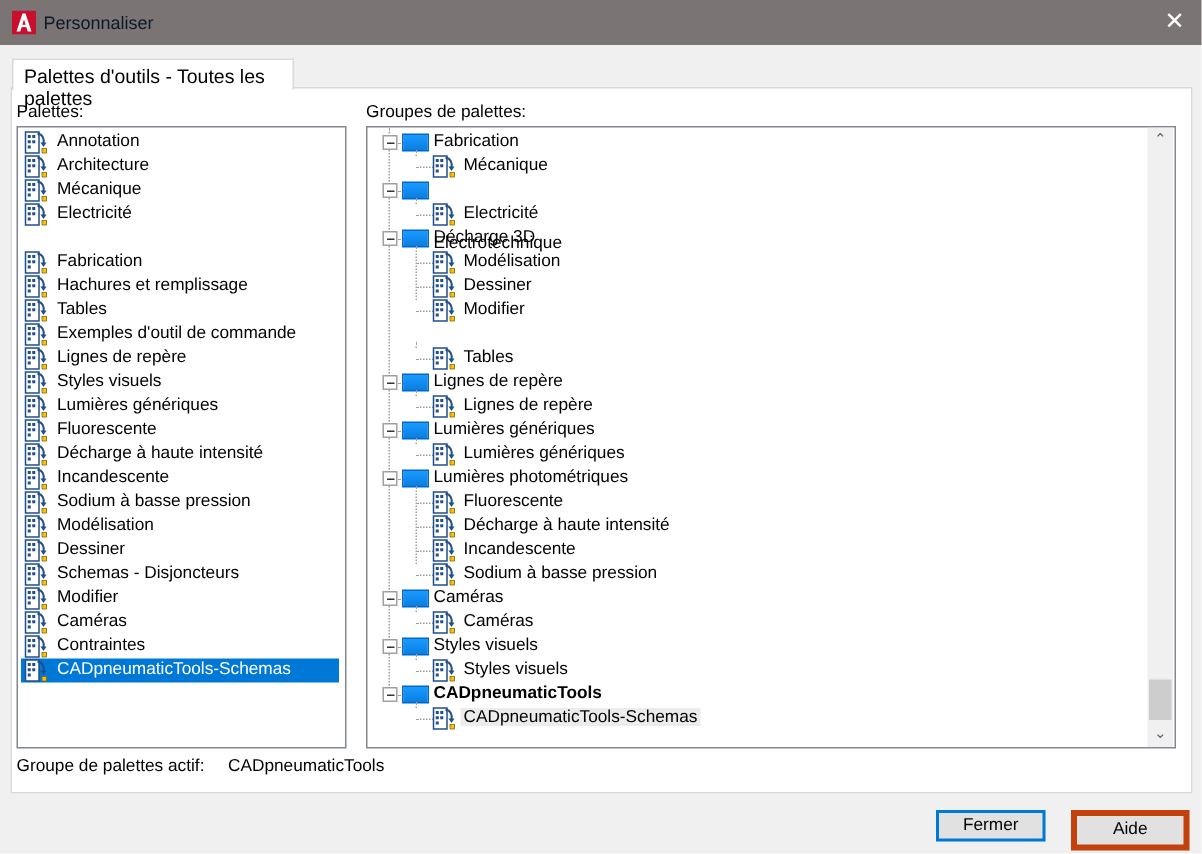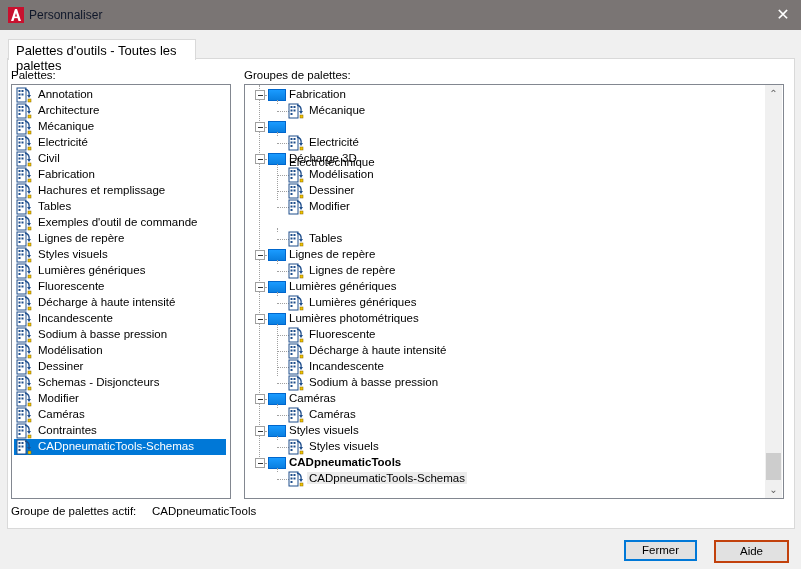"Civil" div.list-item { html: <div> <span><svg> <rect></rect> <rect></rect> <rect></rect> <rect></rect> <rect></rect> <rect></rect> <path></path> <path></path> <rect></rect> </svg></span> <span>Civil</span> </div> -> none }
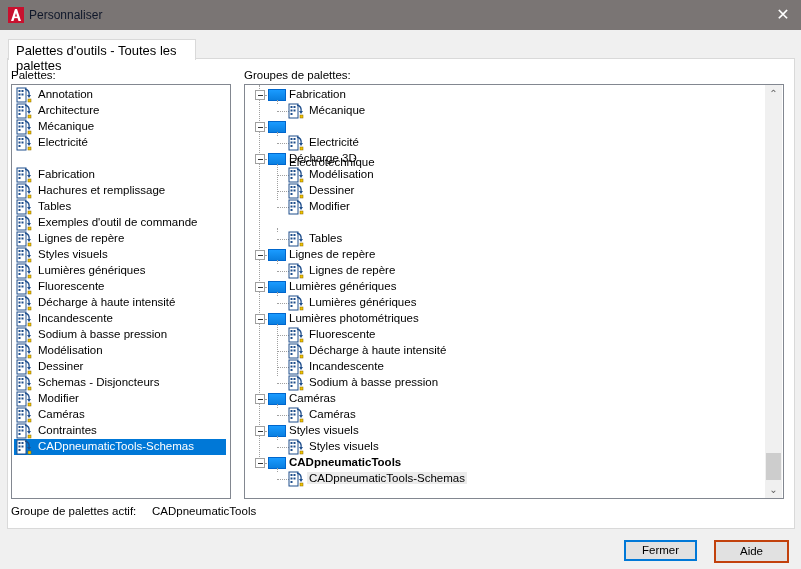"Aide" .btn { border: 2px solid #c2410c -> 4px solid #c2410c }
